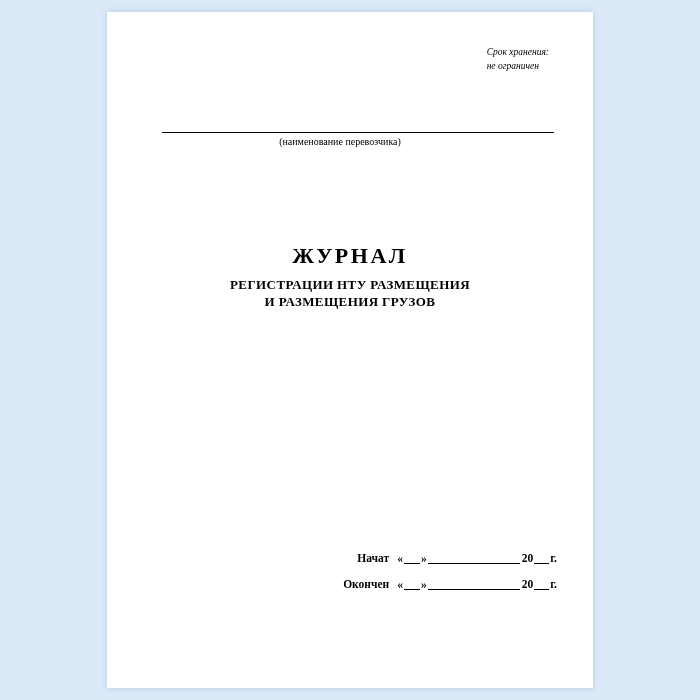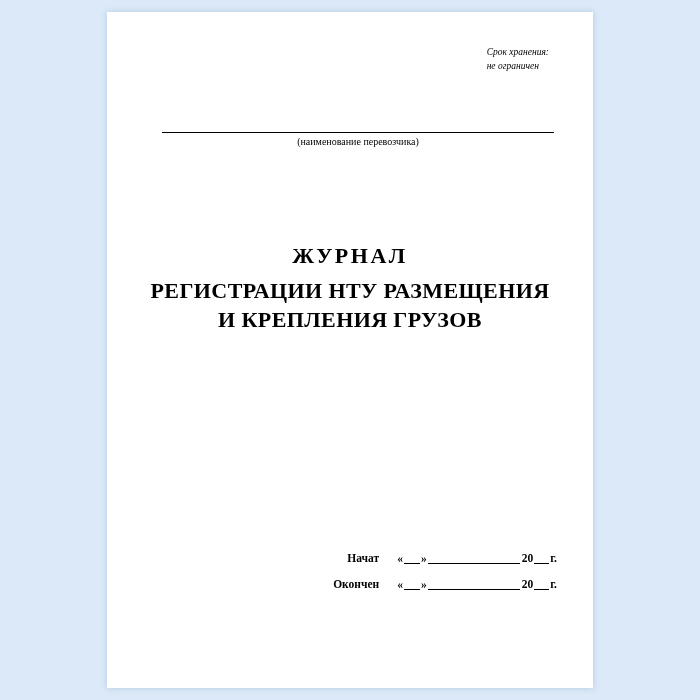"(наименование перевозчика)" .carrier-caption { left: 55px -> 37px }
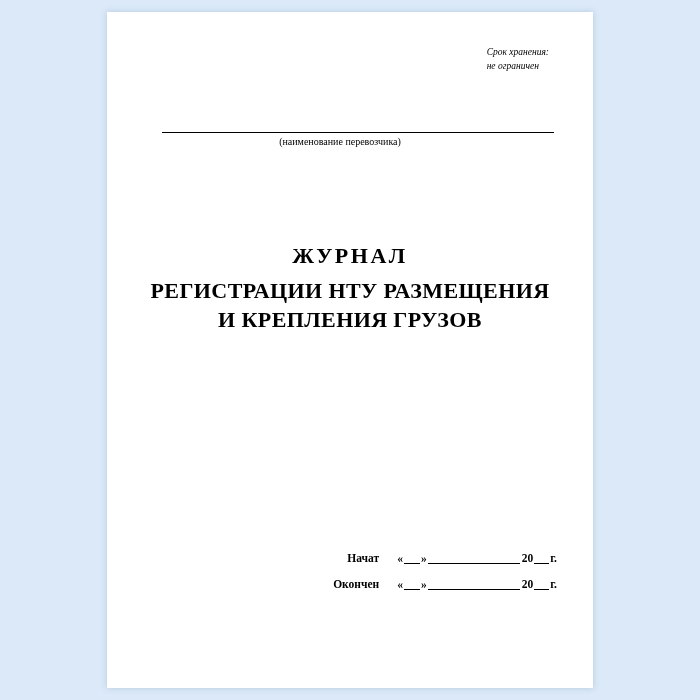"РЕГИСТРАЦИИ НТУ РАЗМЕЩЕНИЯ" .title-sub { font-size: 22px -> 13px }
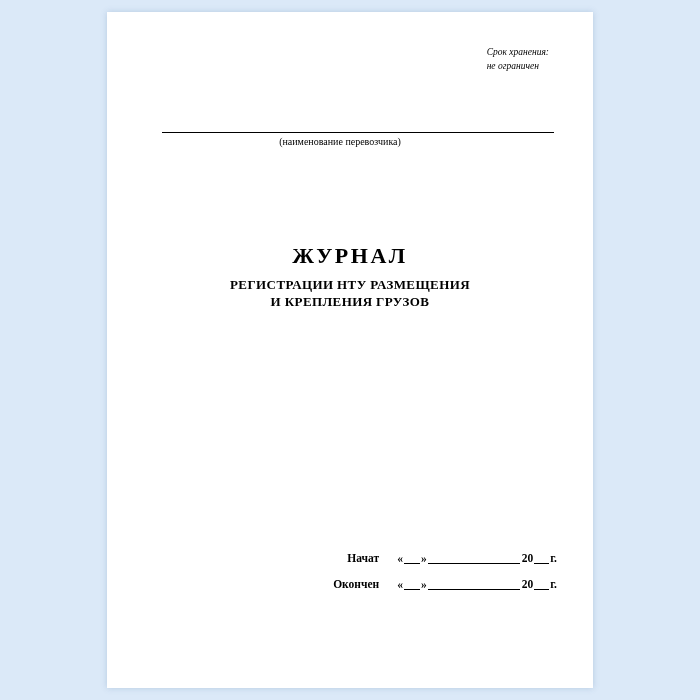"И КРЕПЛЕНИЯ ГРУЗОВ" div { text: КРЕПЛЕНИЯ -> РАЗМЕЩЕНИЯ }
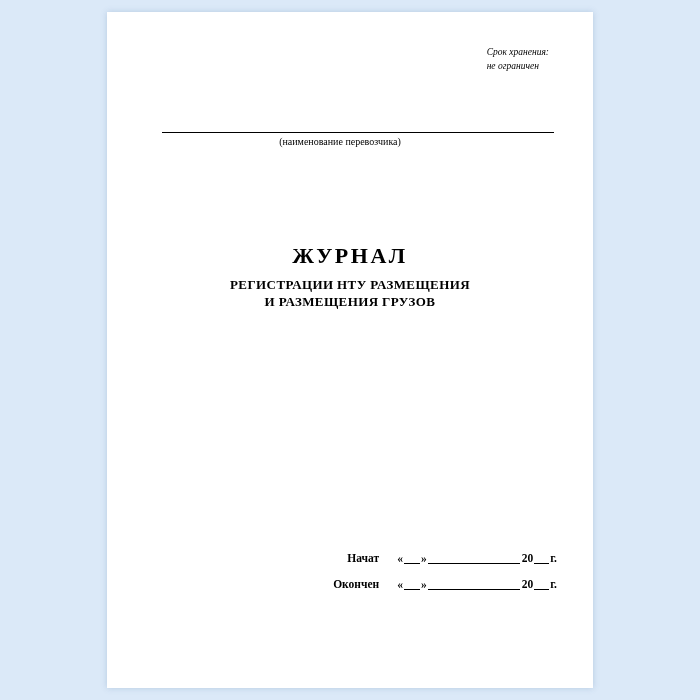"Начат" .date-label { margin-right: 18px -> 8px }
